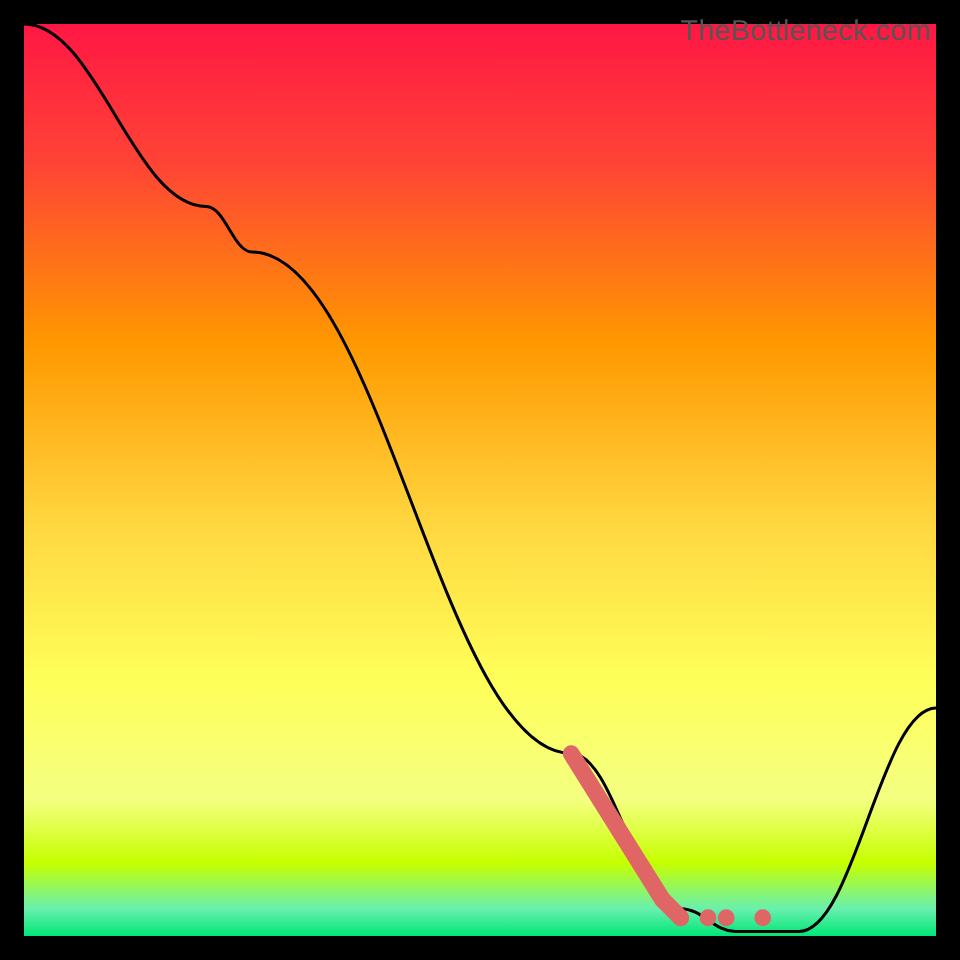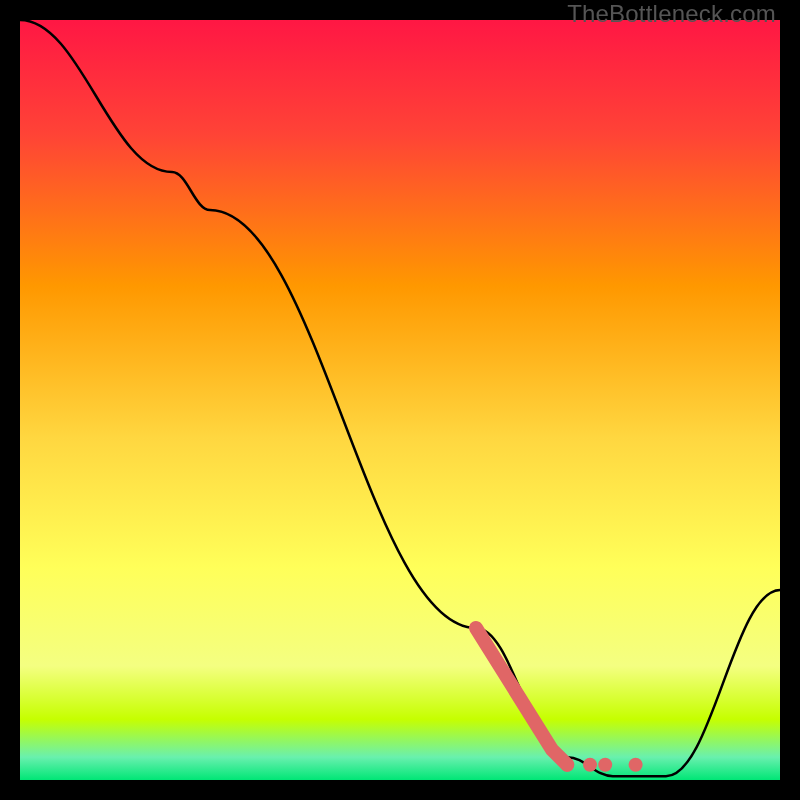"TheBottleneck.com" .watermark { top: 0px -> 12px }
